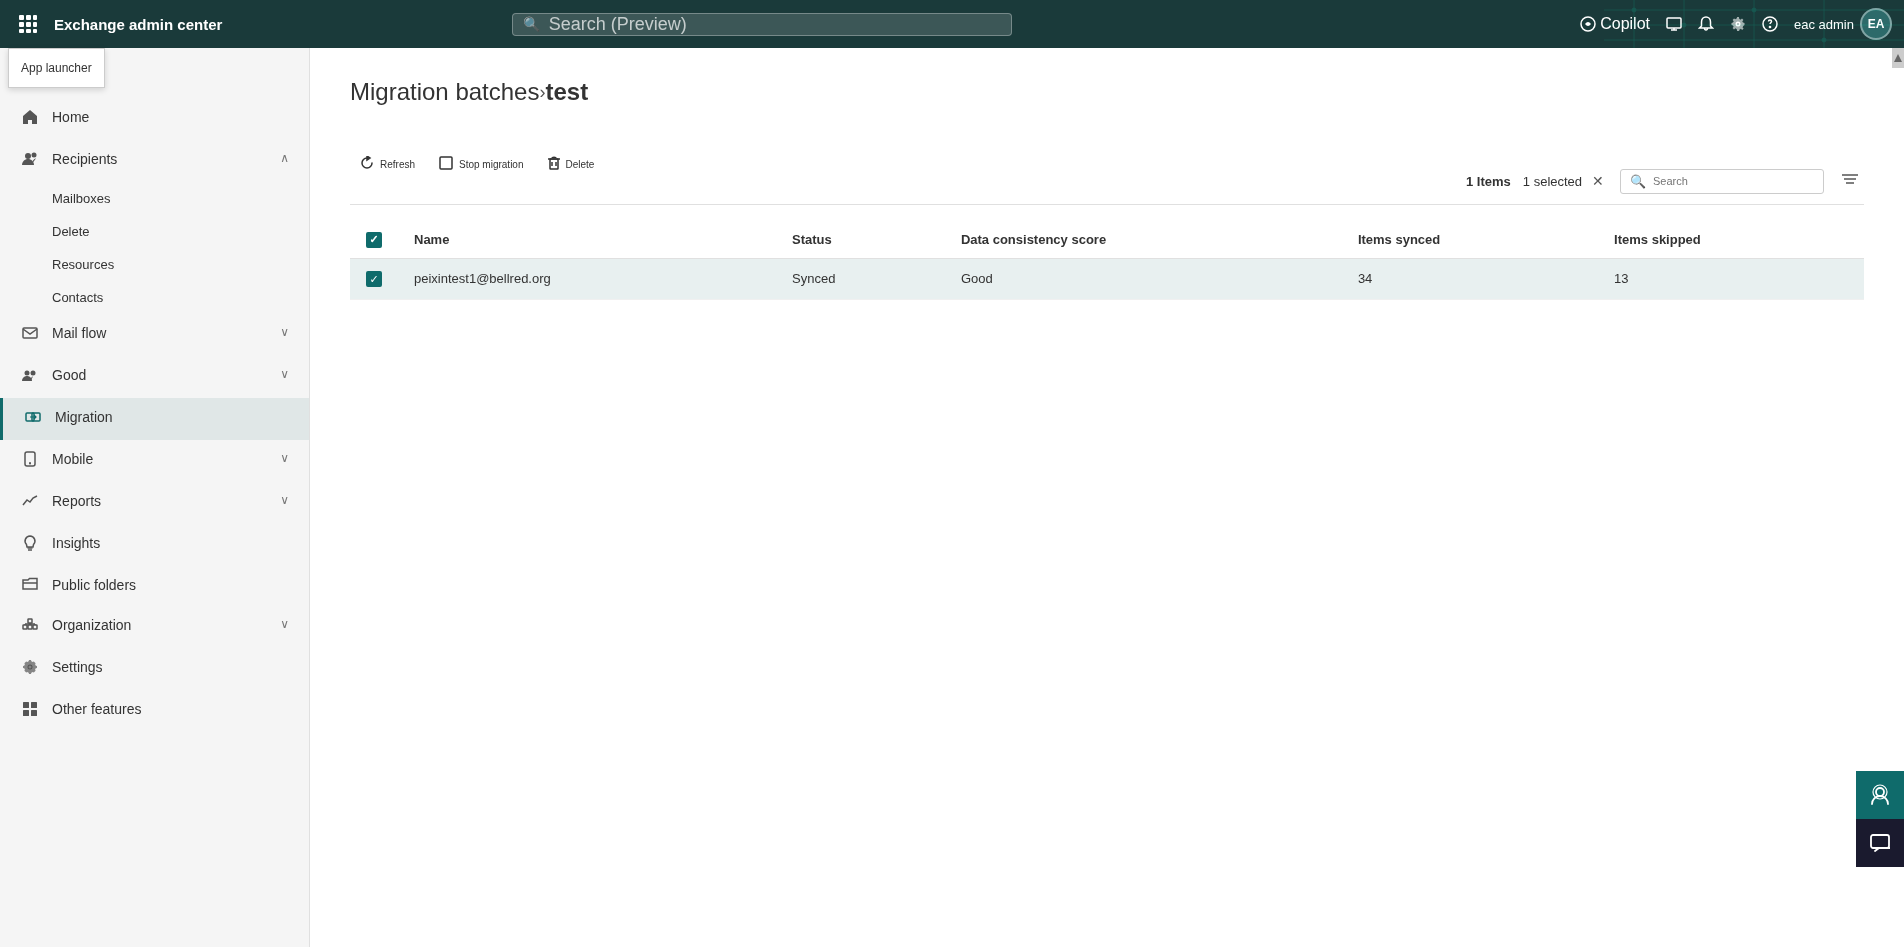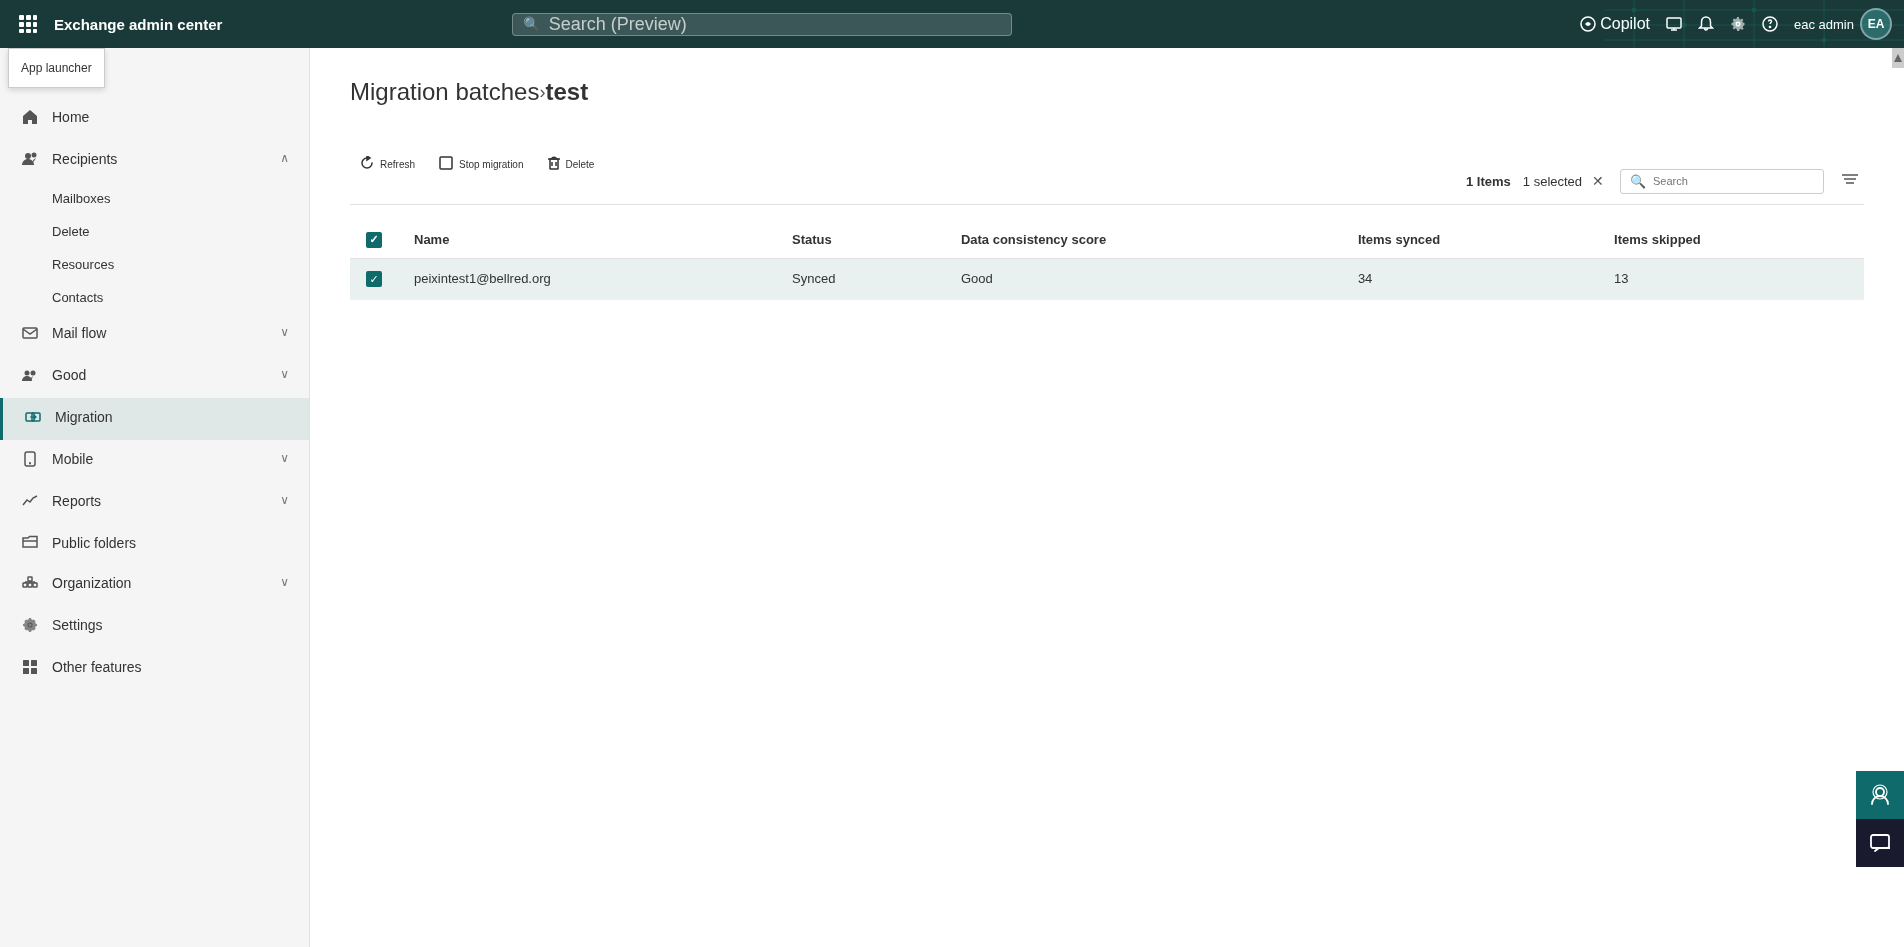"Insights" div.nav-item { html: none -> <div> <span> <svg> <path></path> <line></line> <line></line> </svg> </span> <span>Insights</span> </div> }
